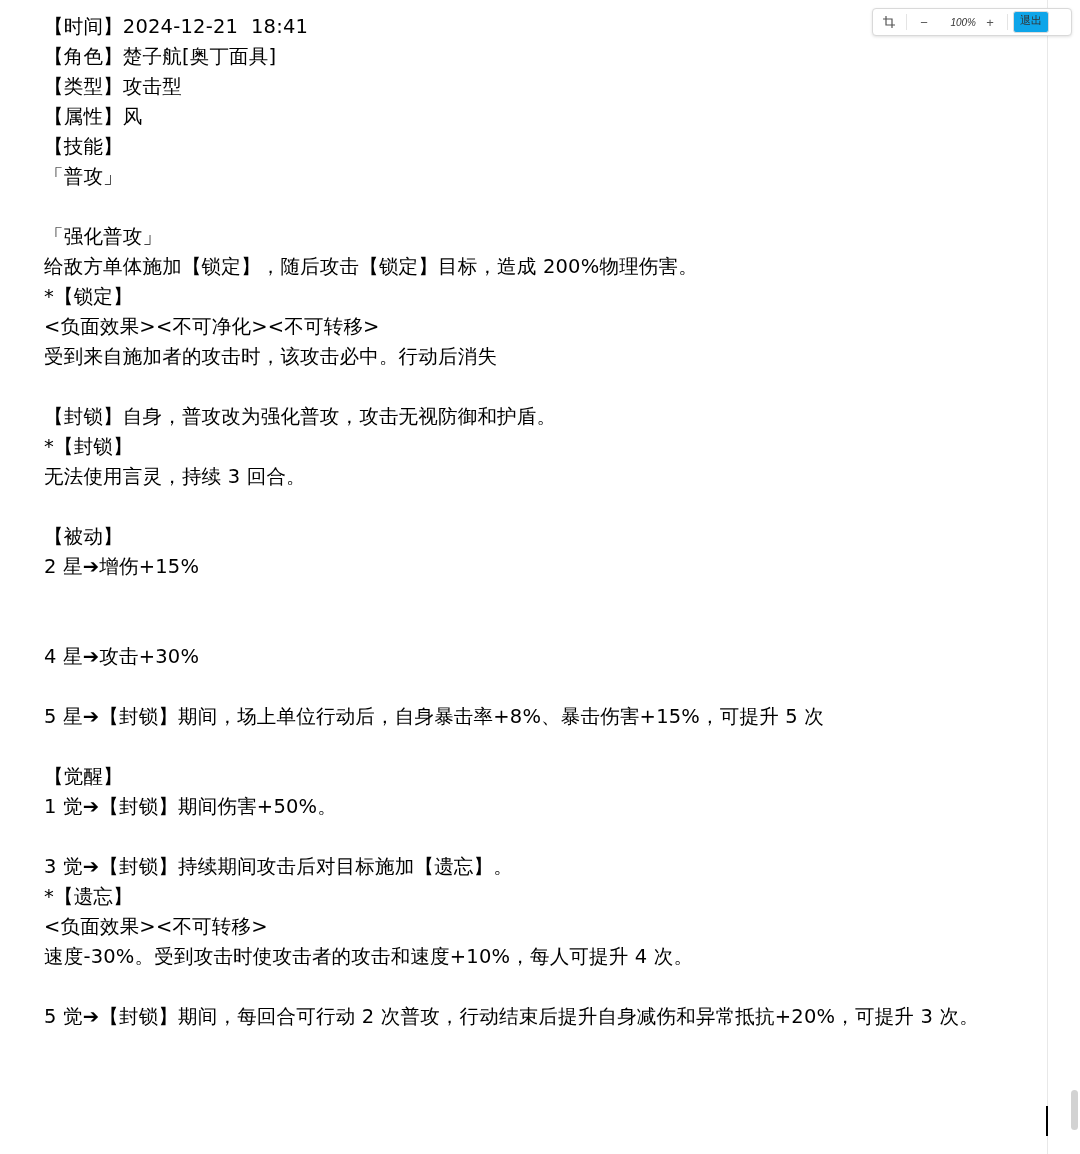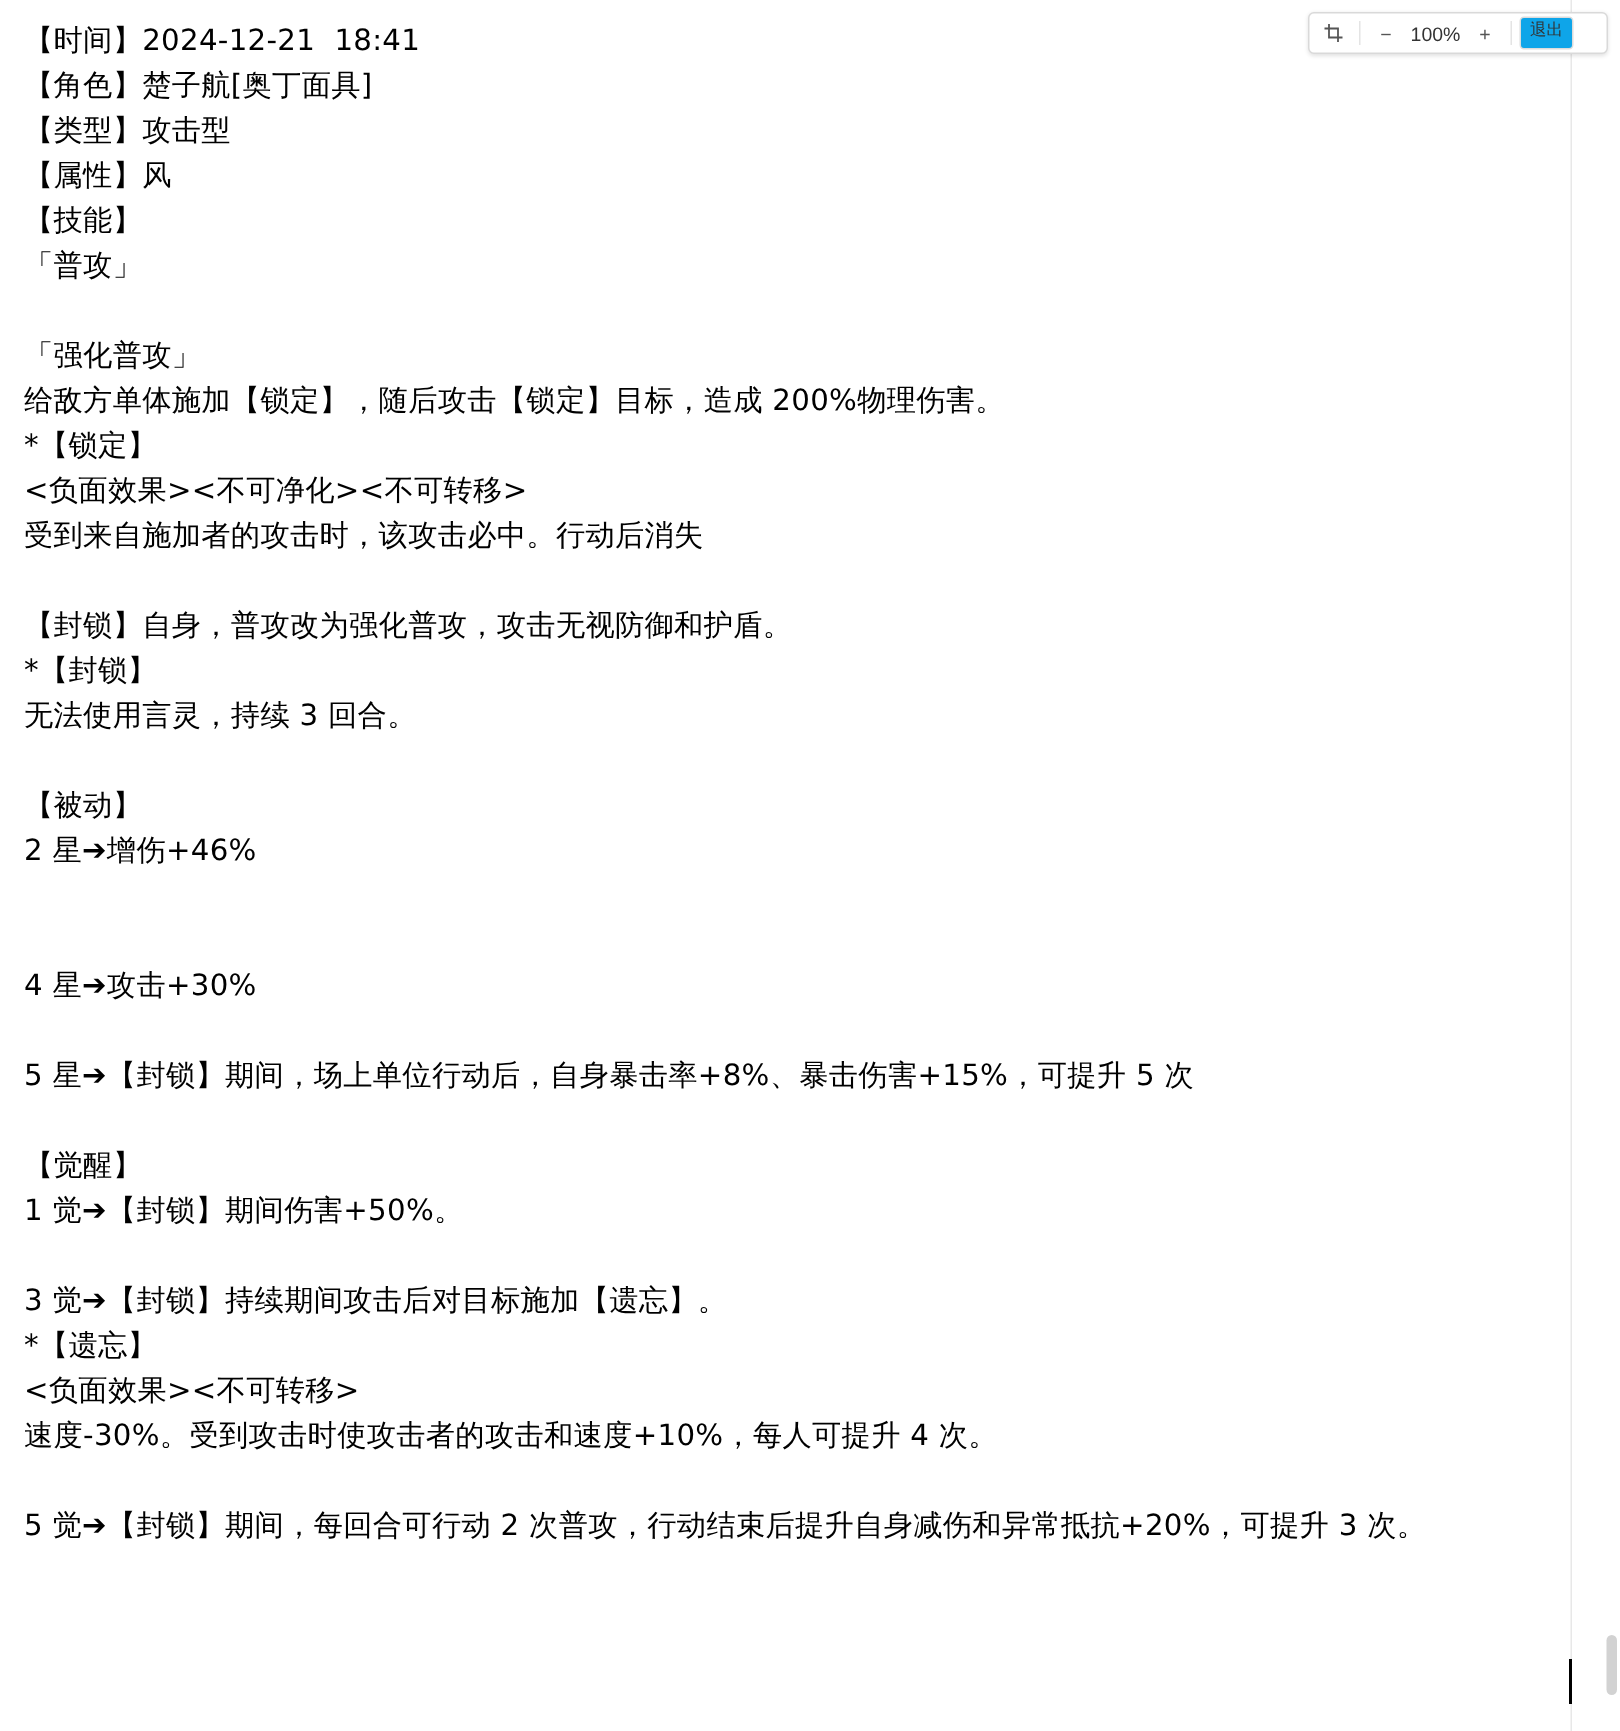"【时间】2024-12-21 18:41" .line { margin-left: none -> 28px }
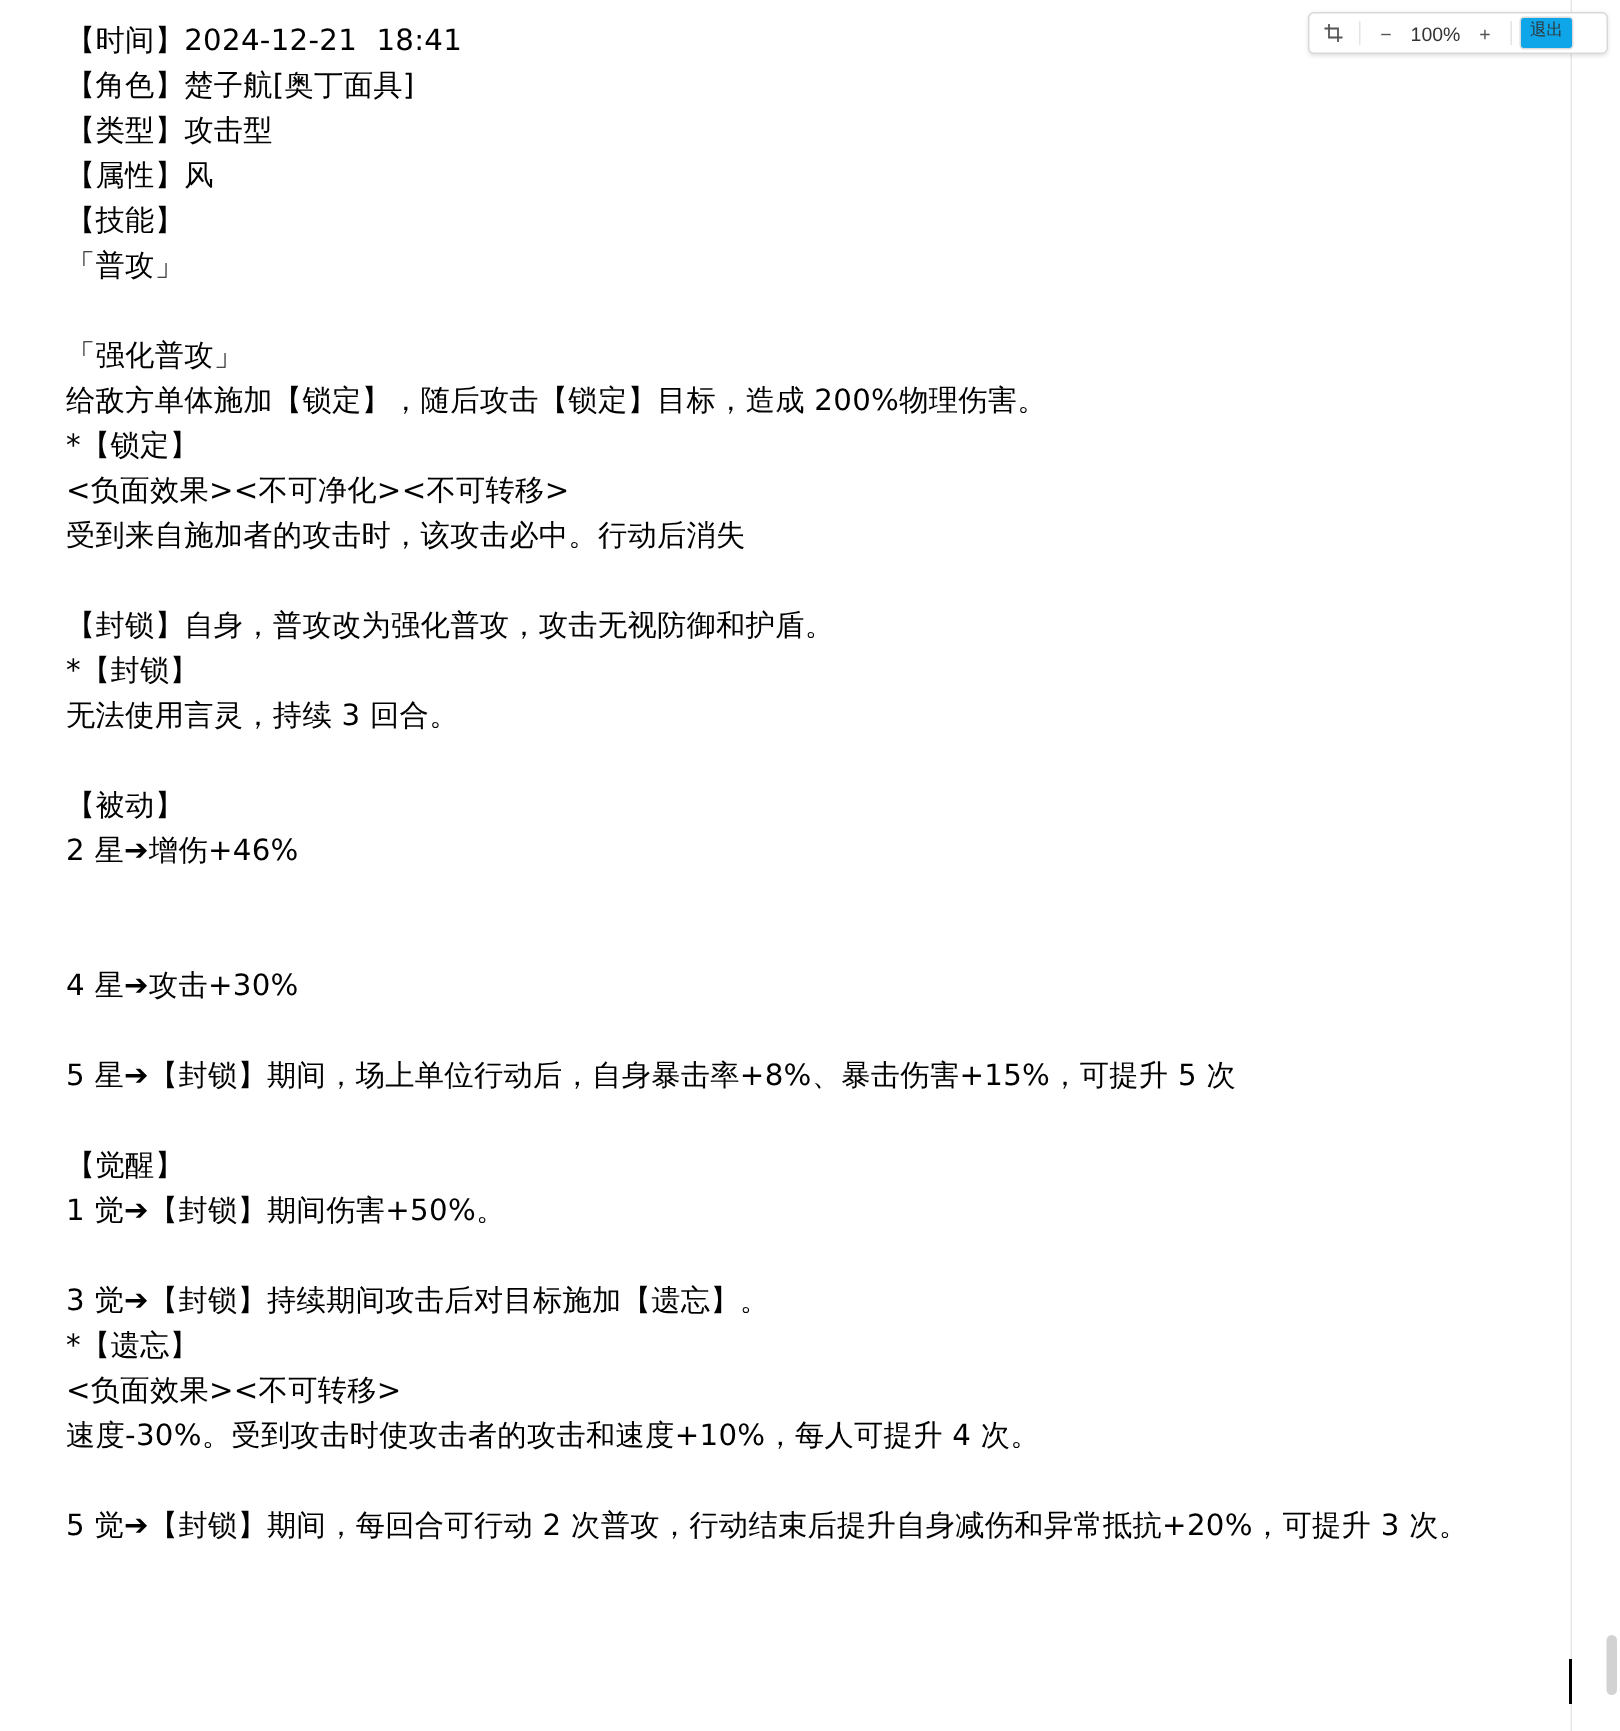"100%" .tb-zoom { font-size: 13px -> 10px; font-style: none -> italic; text-align: center -> right }
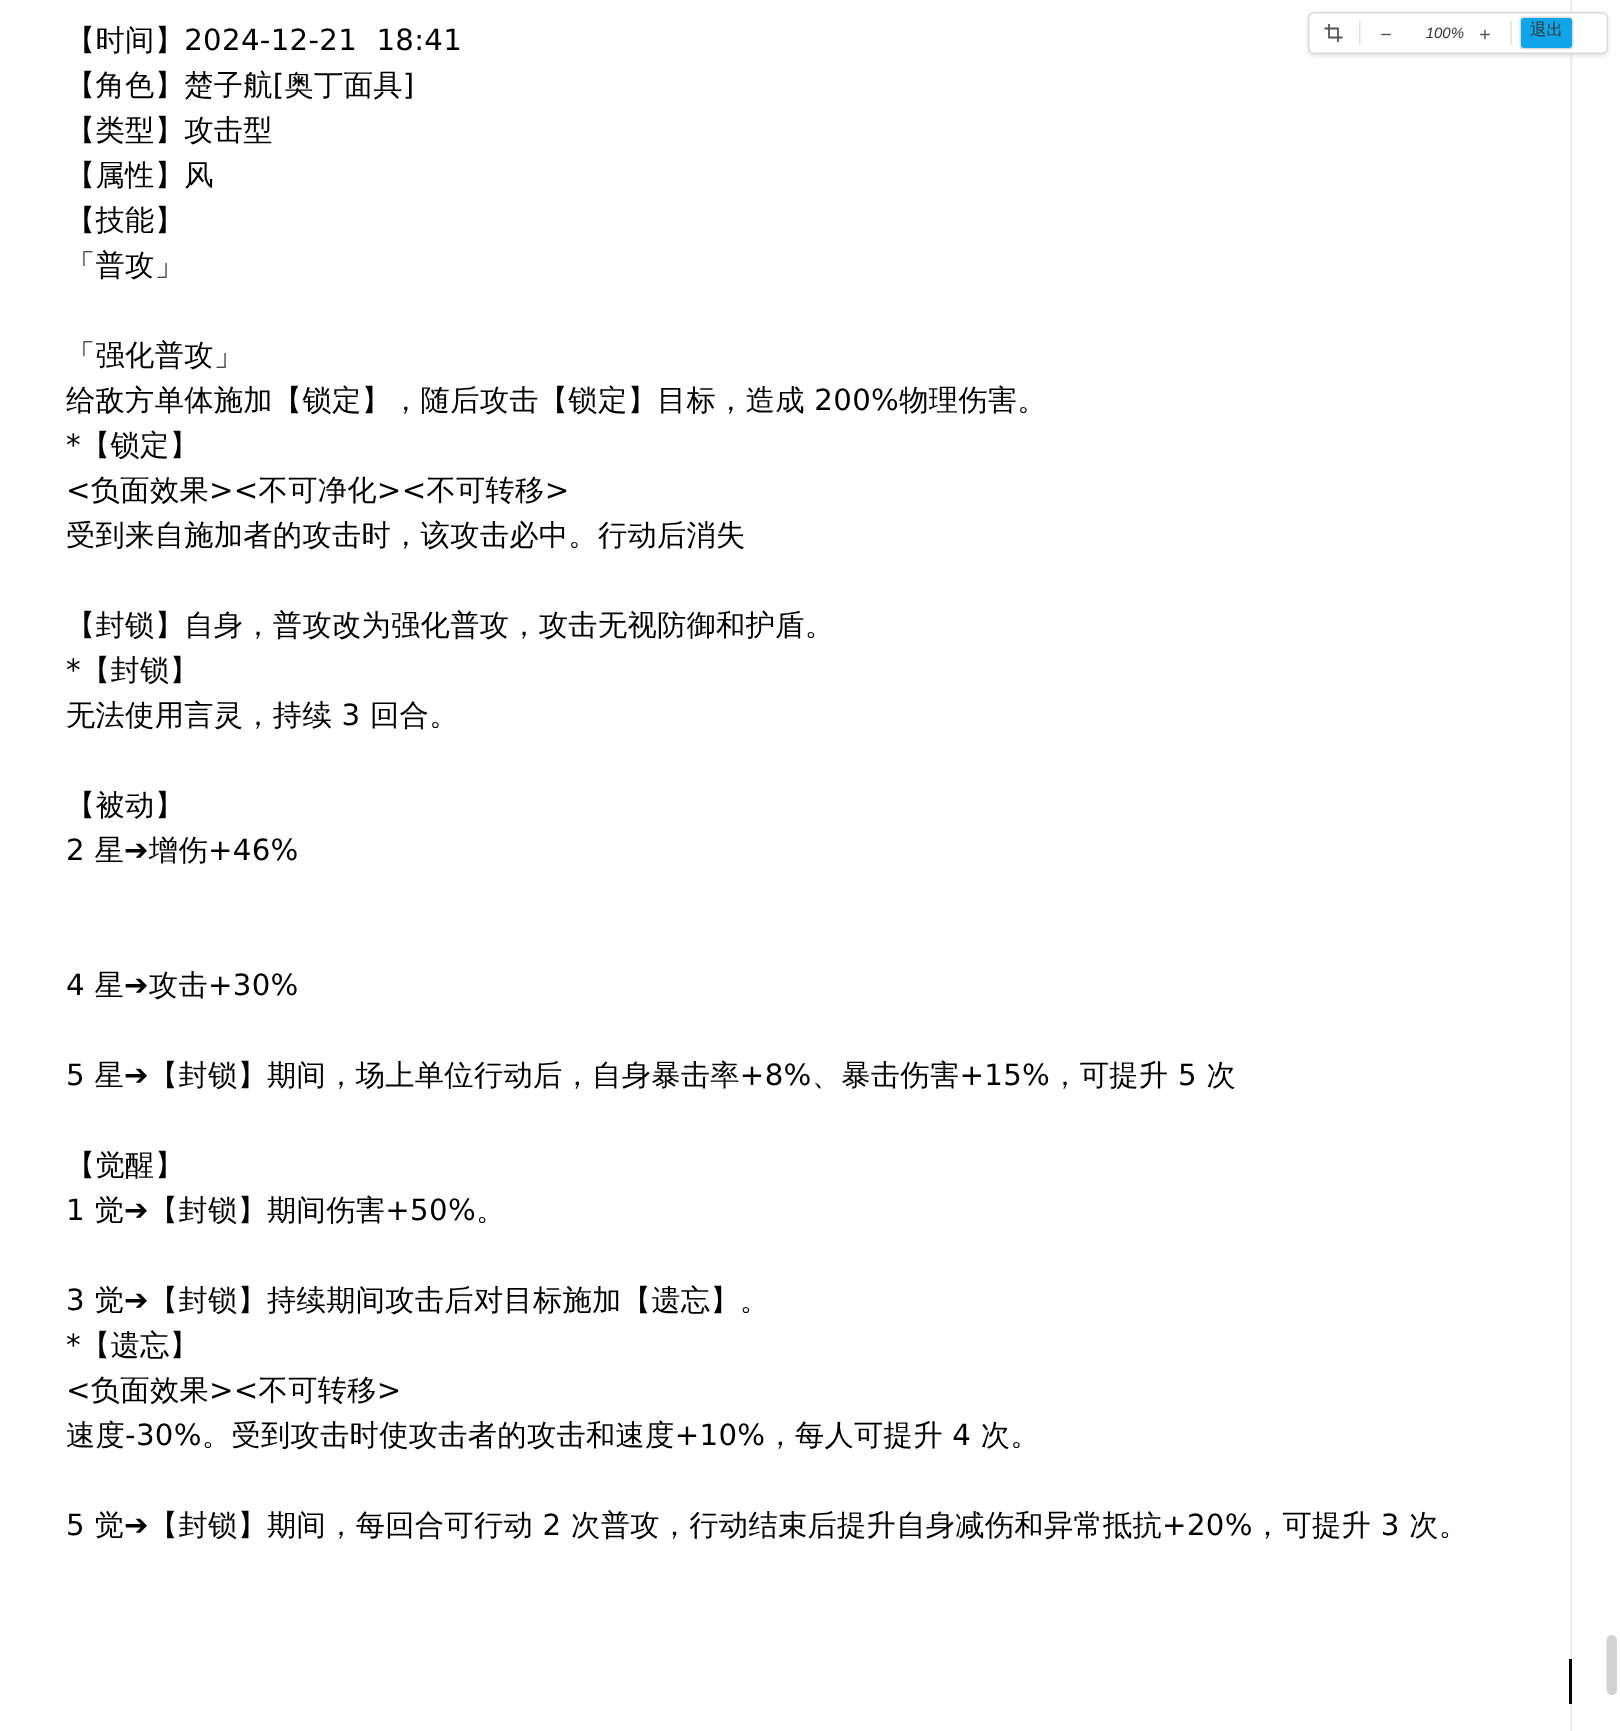"2 星➔增伤+46%" div.line { text: +46% -> +15% }
